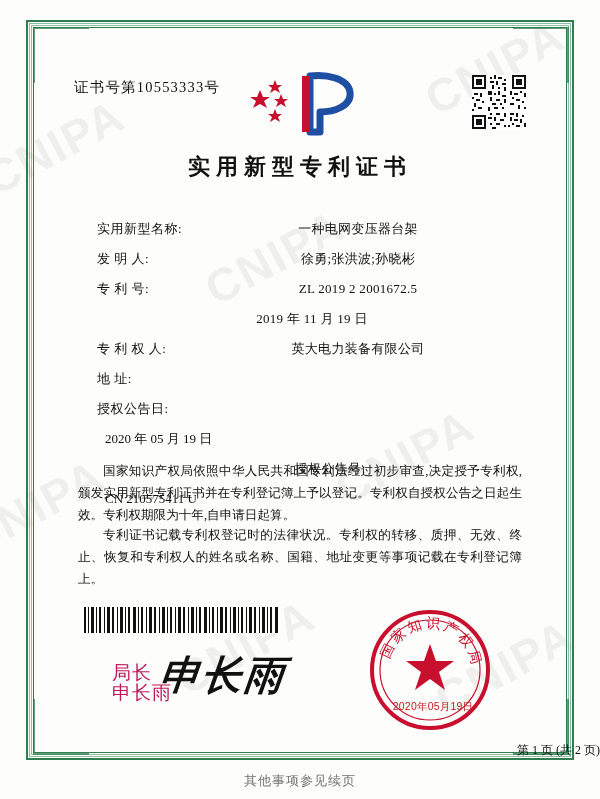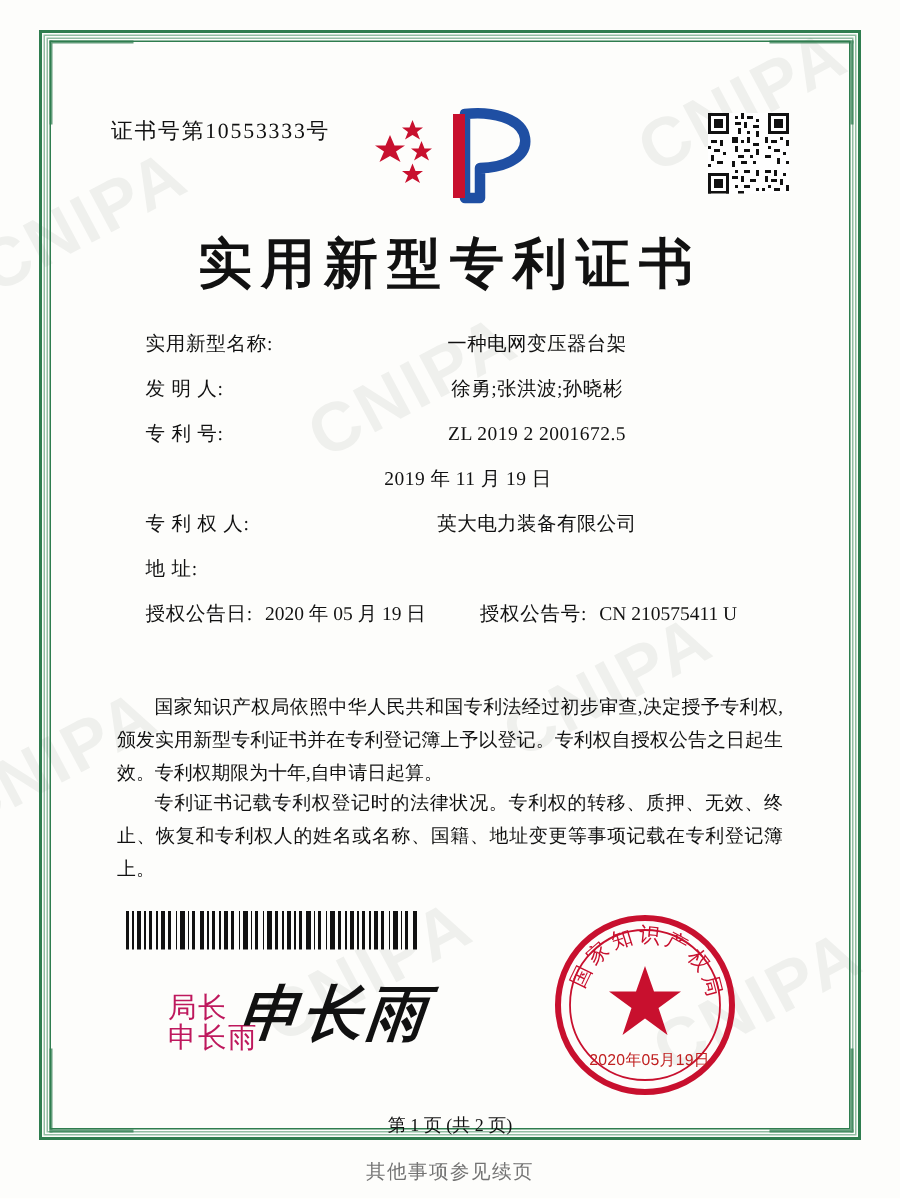"实用新型专利证书" .title { font-size: 36px -> 22px }
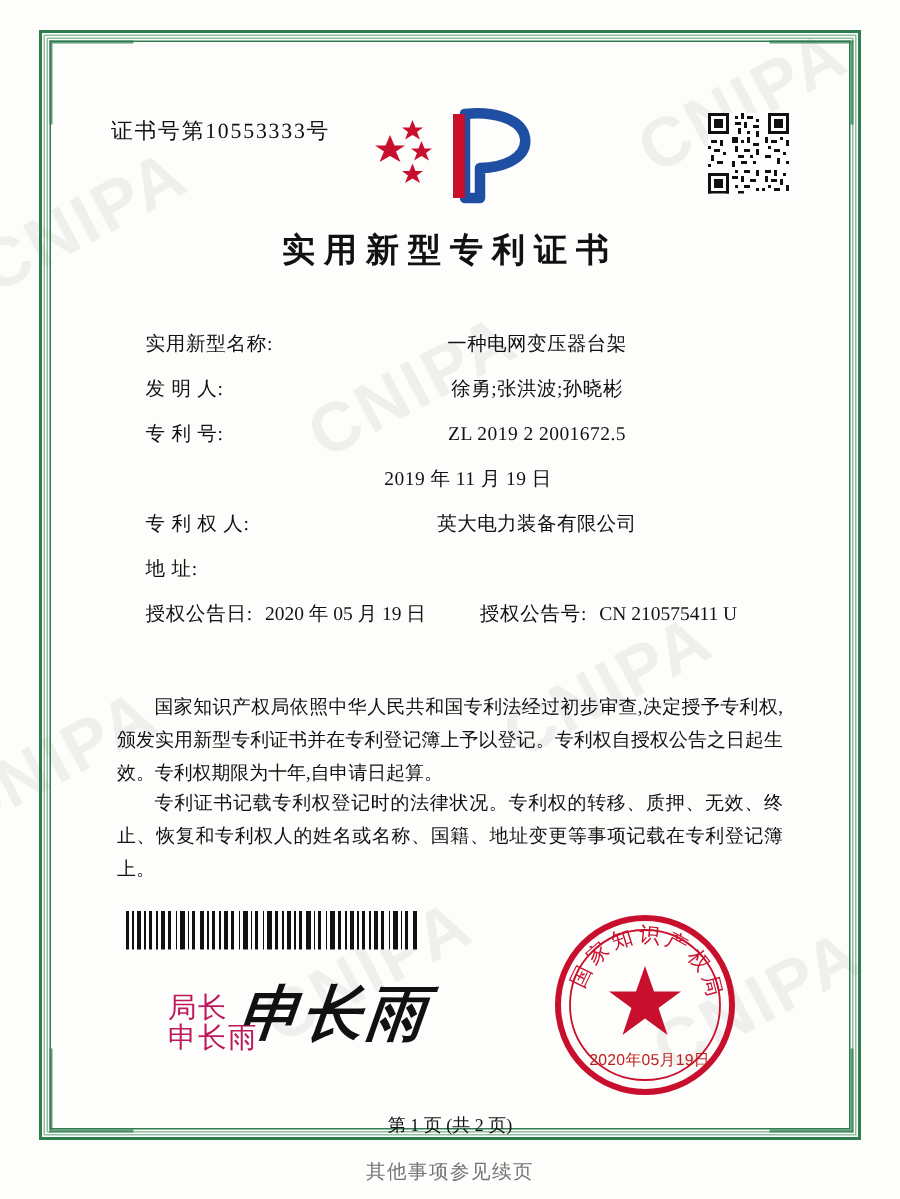"授权公告日:" .row-inline { flex-direction: none -> column }
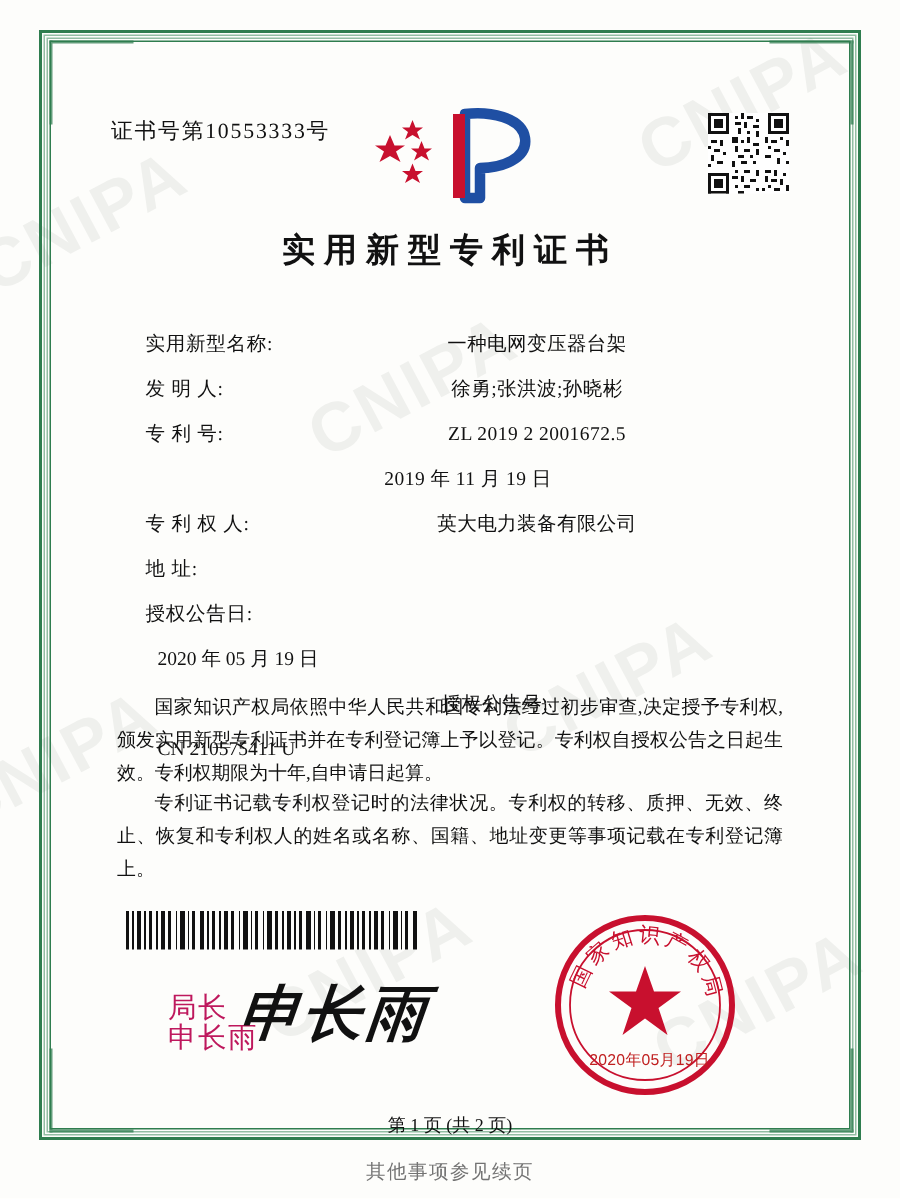"第 1 页 (共 2" .page-no { text-align: center -> right }
